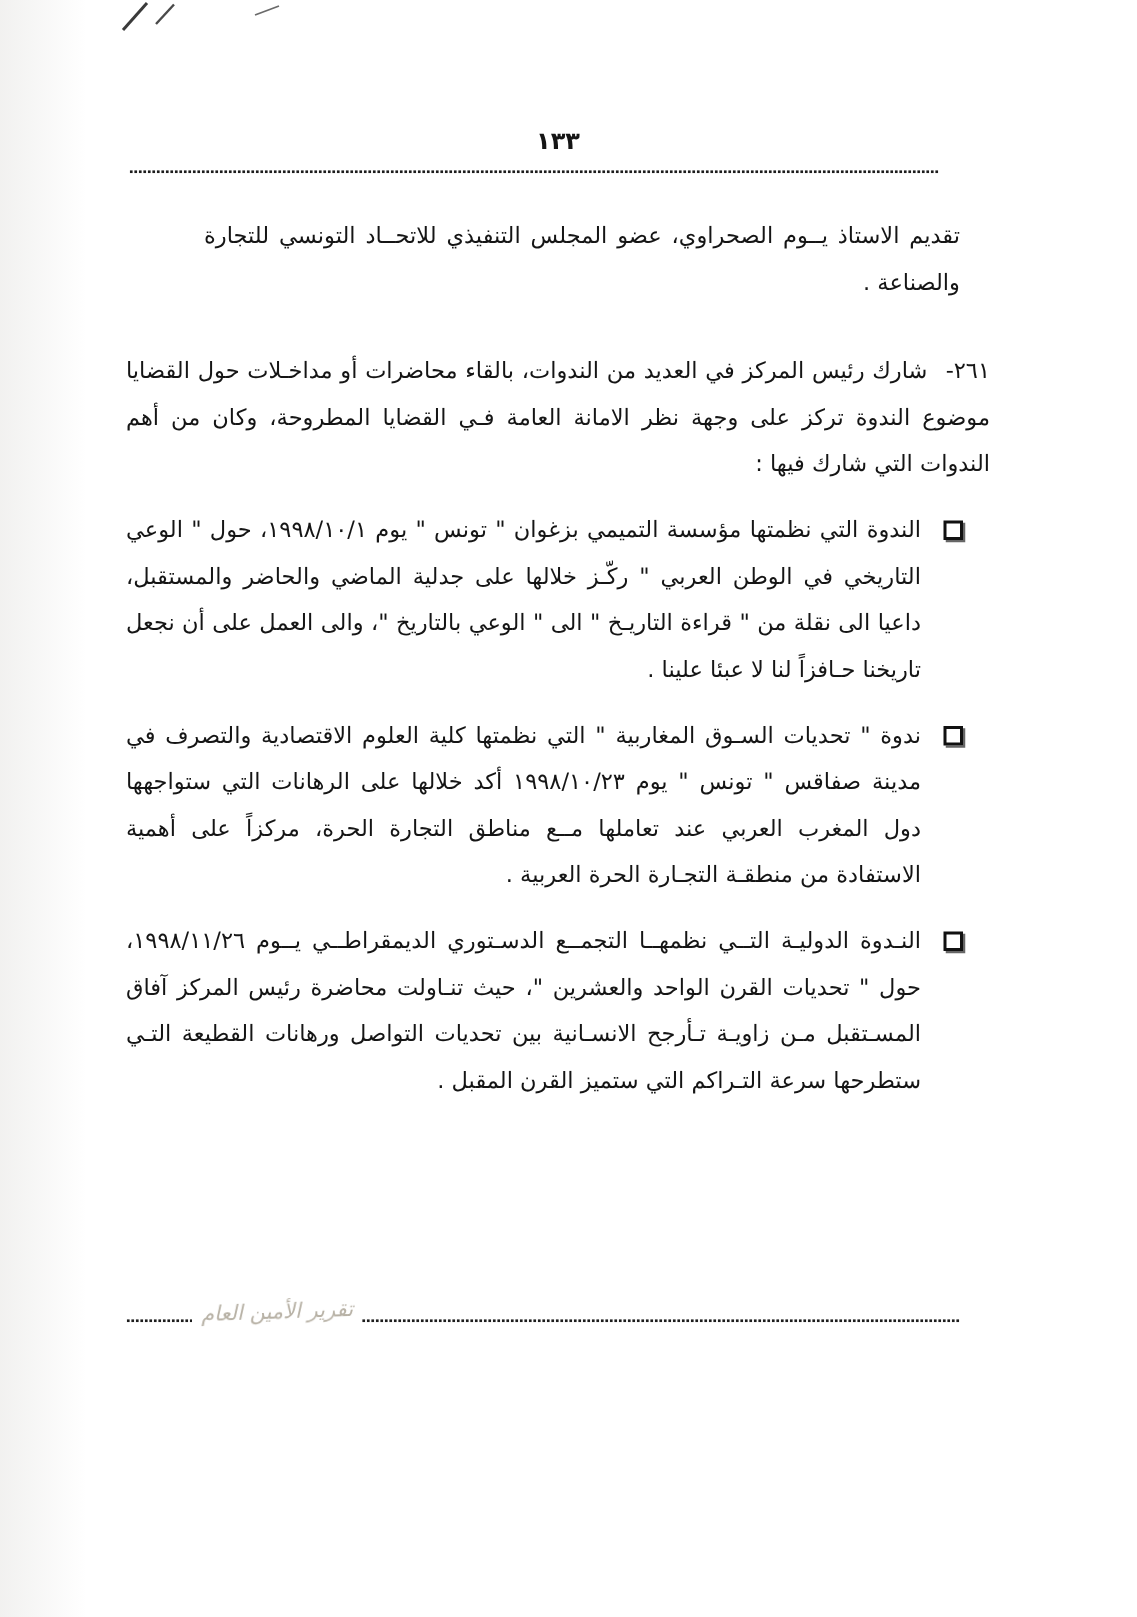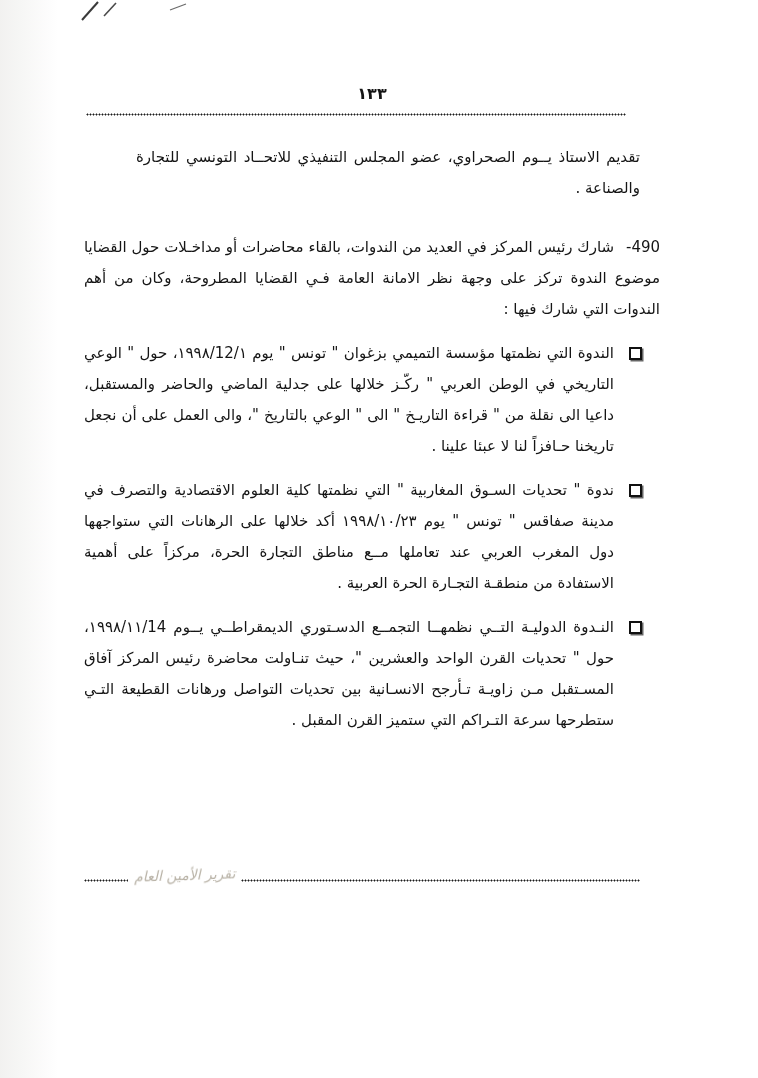"490-" span.item-marker { text: 490- -> ٢٦١- }
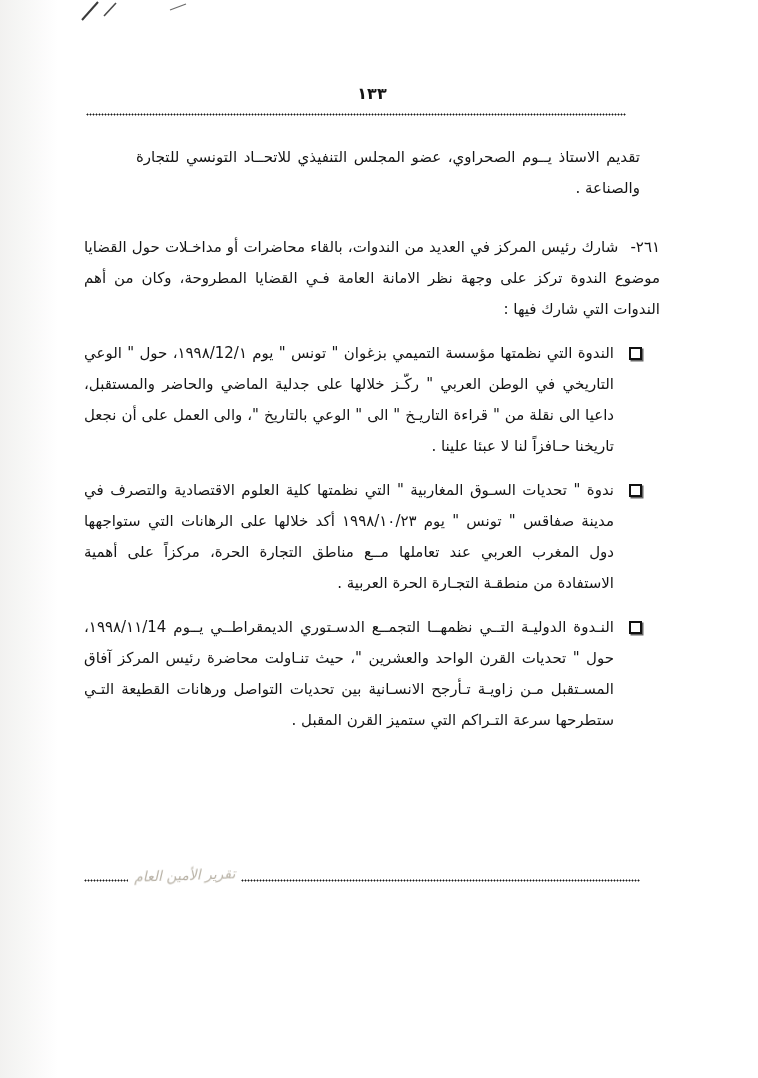"الندوة التي نظمتها مؤسسة التميمي" span { text: ١٩٩٨/12/١ -> ١٩٩٨/١٠/١ }
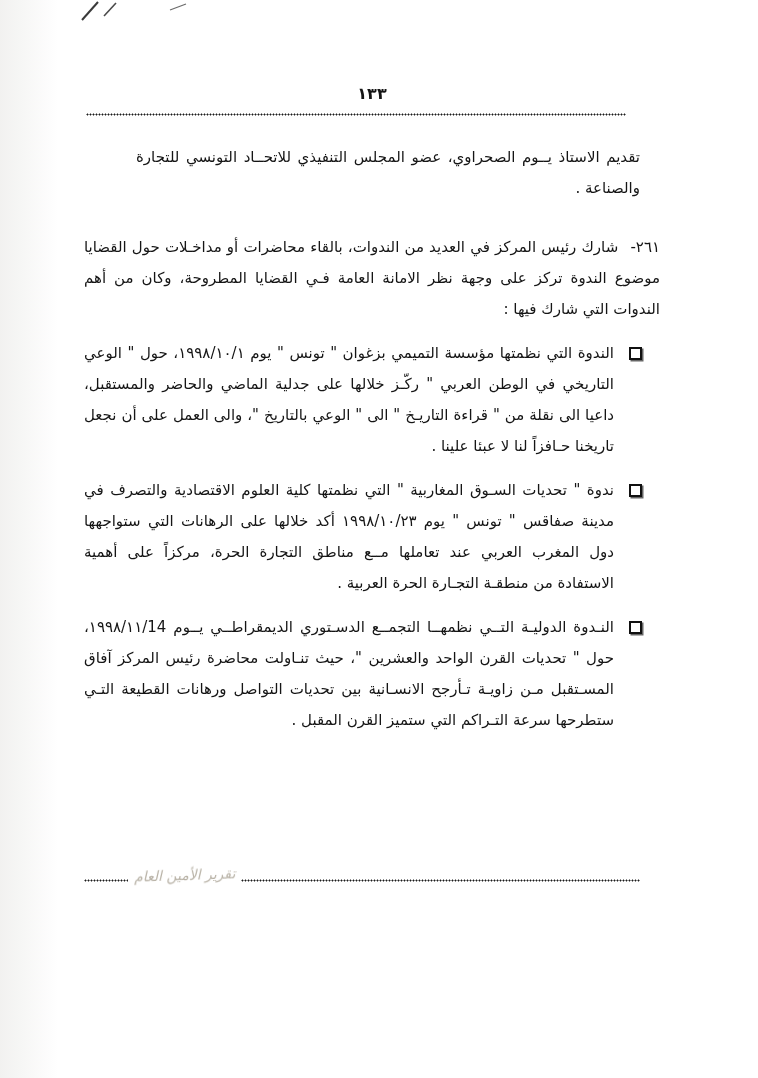"النـدوة الدوليـة التــي نظمهــا التجمــع" span { text: ١٩٩٨/١١/14 -> ١٩٩٨/١١/٢٦ }
